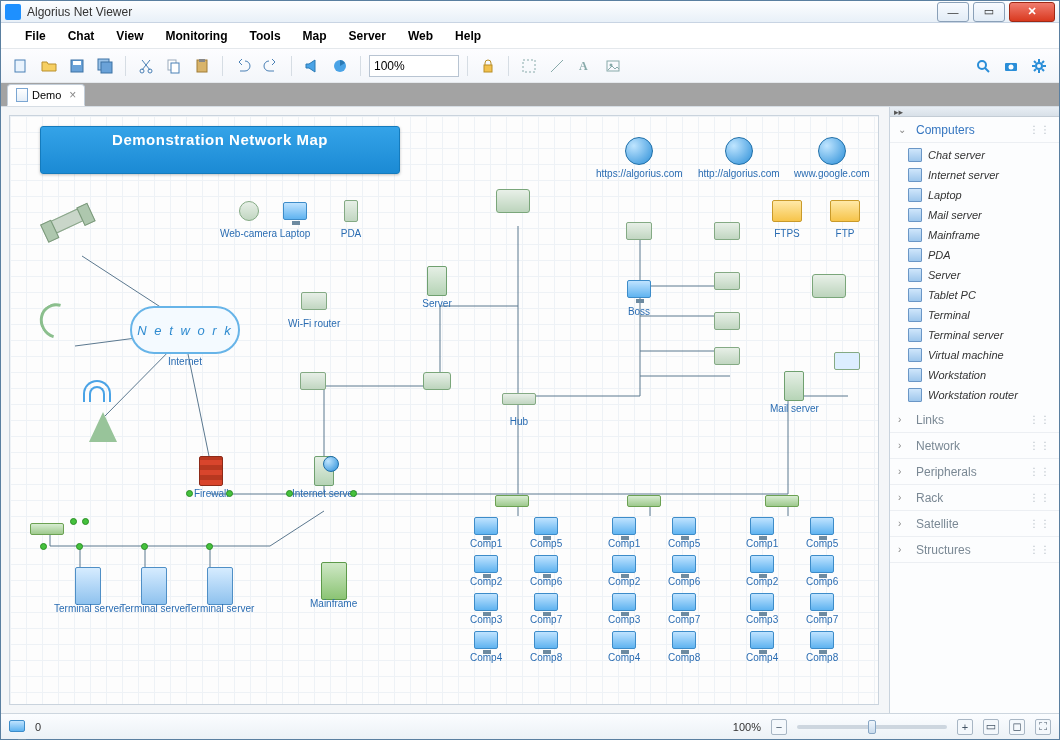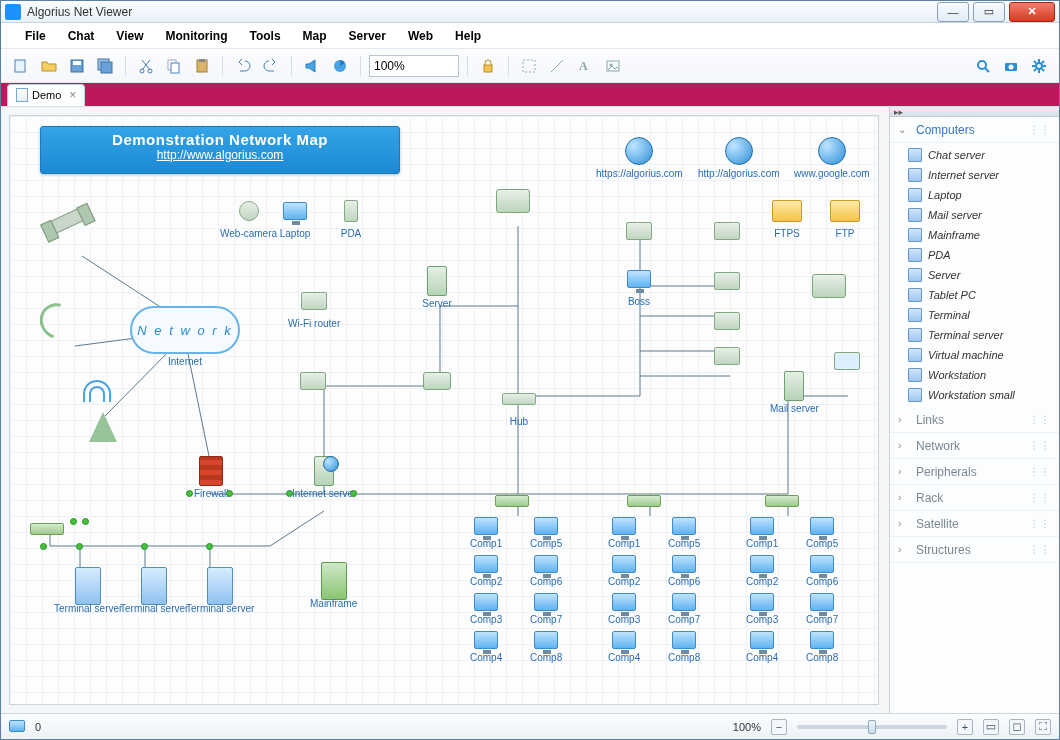"Demo" .tabbar { background: #be185d -> #a3a3a3 }
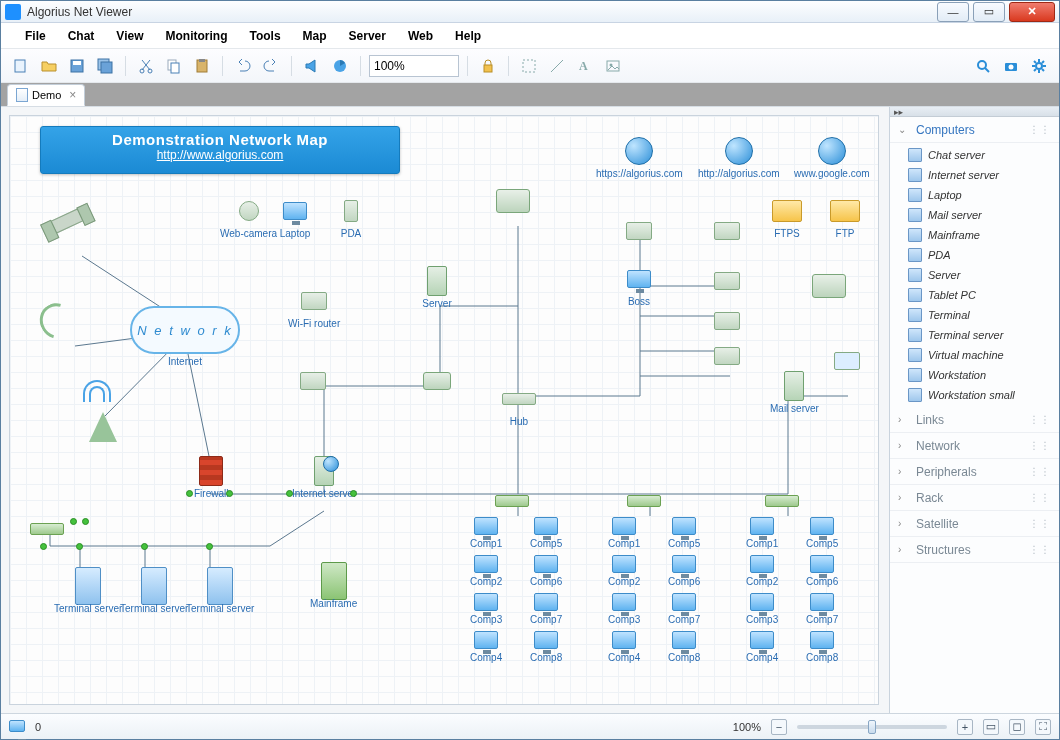"http://www.algorius.com" div.t2 { html: <div>http://www.algorius.com</div> -> none }
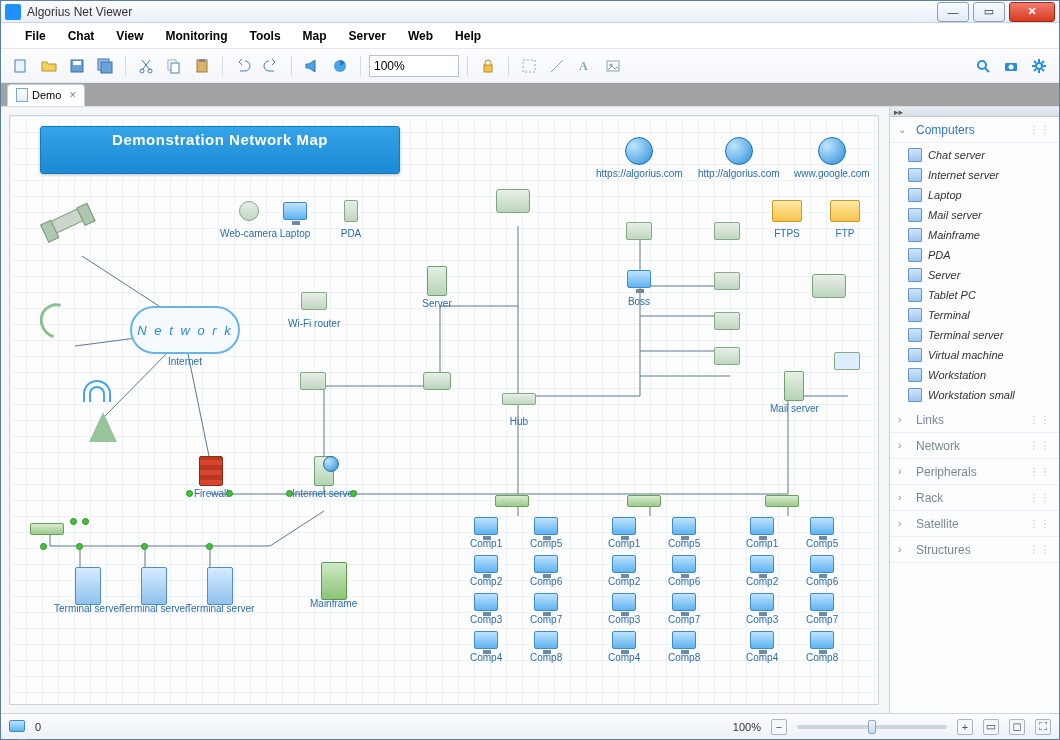"Boss" div.node { top: 148px -> 158px }
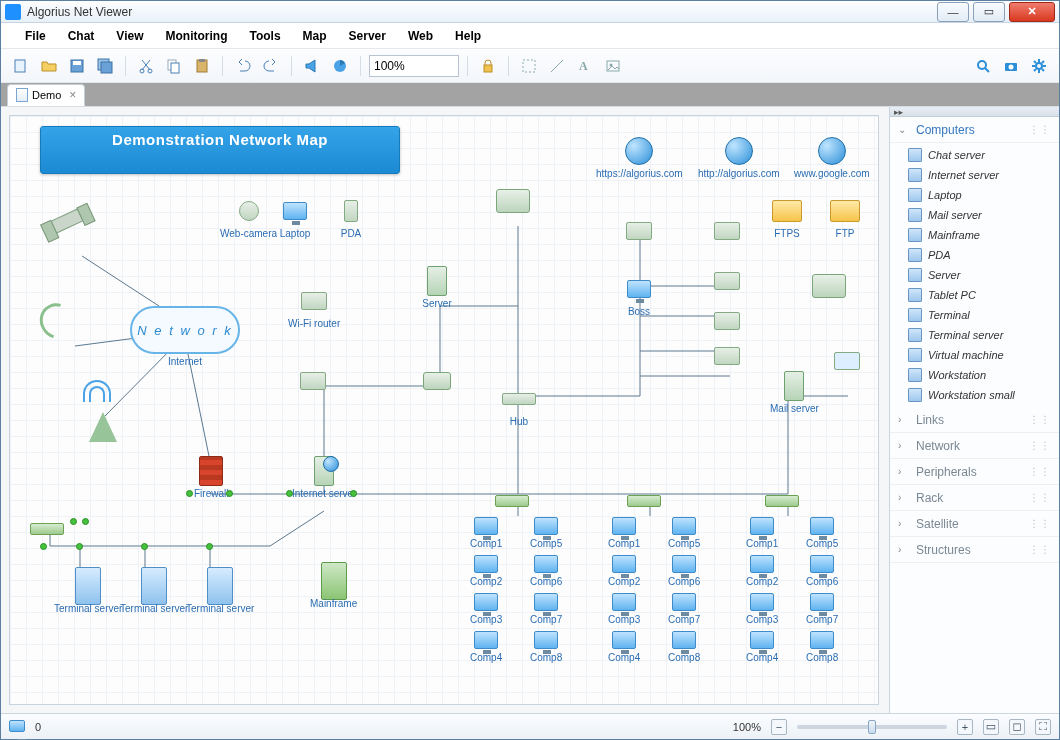"Workstation small" span { text: small -> router }
